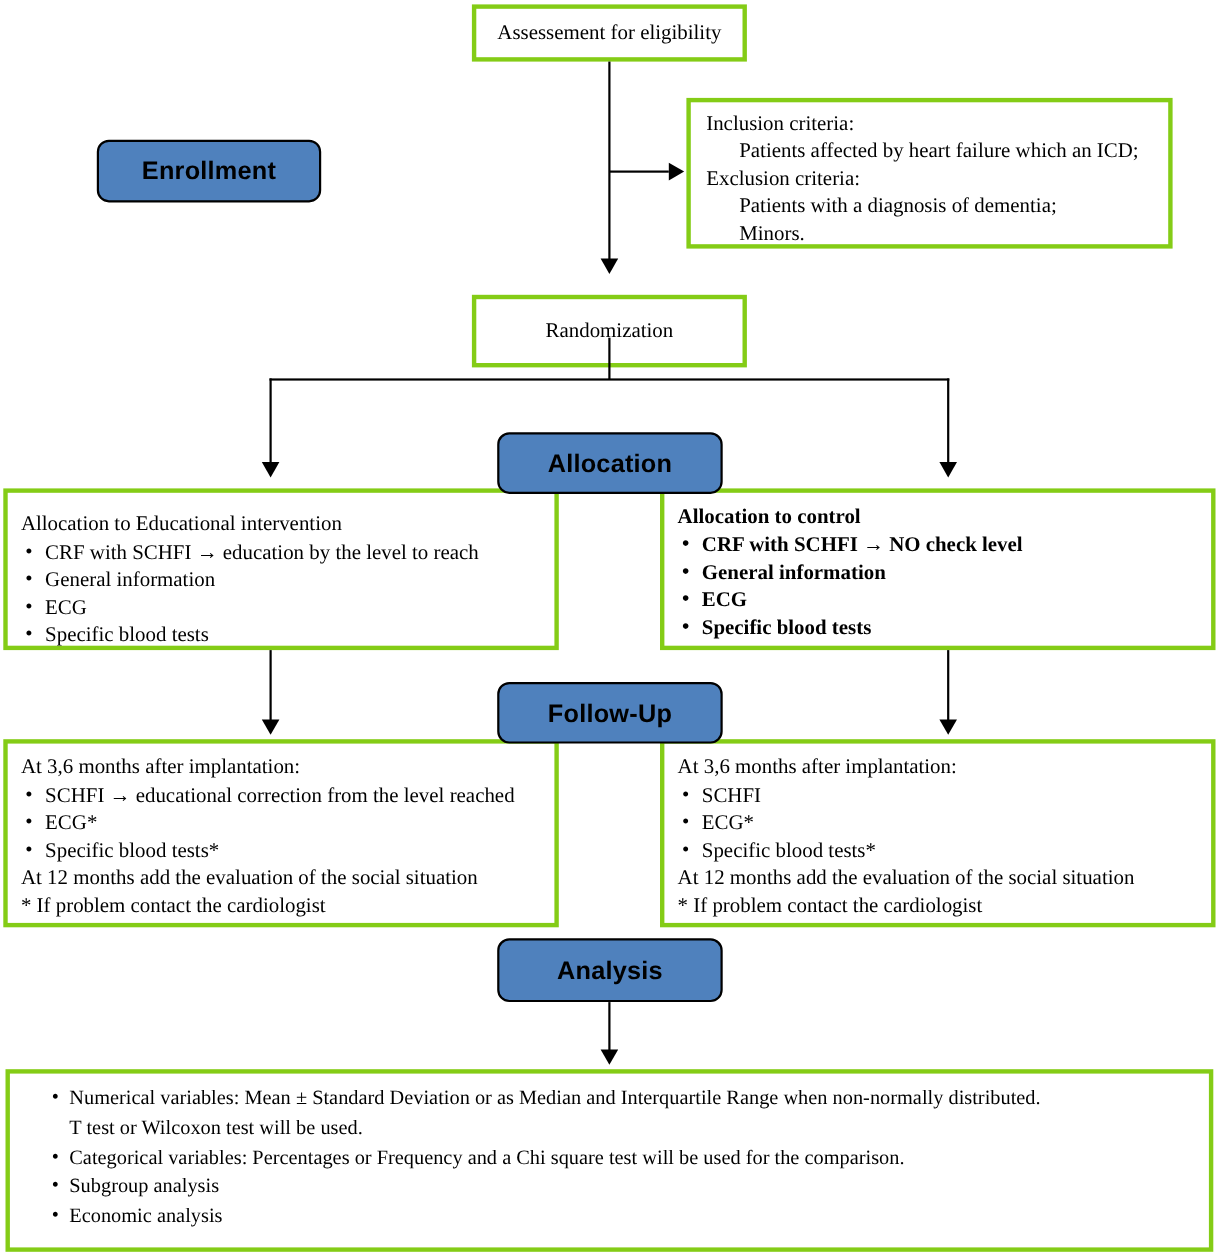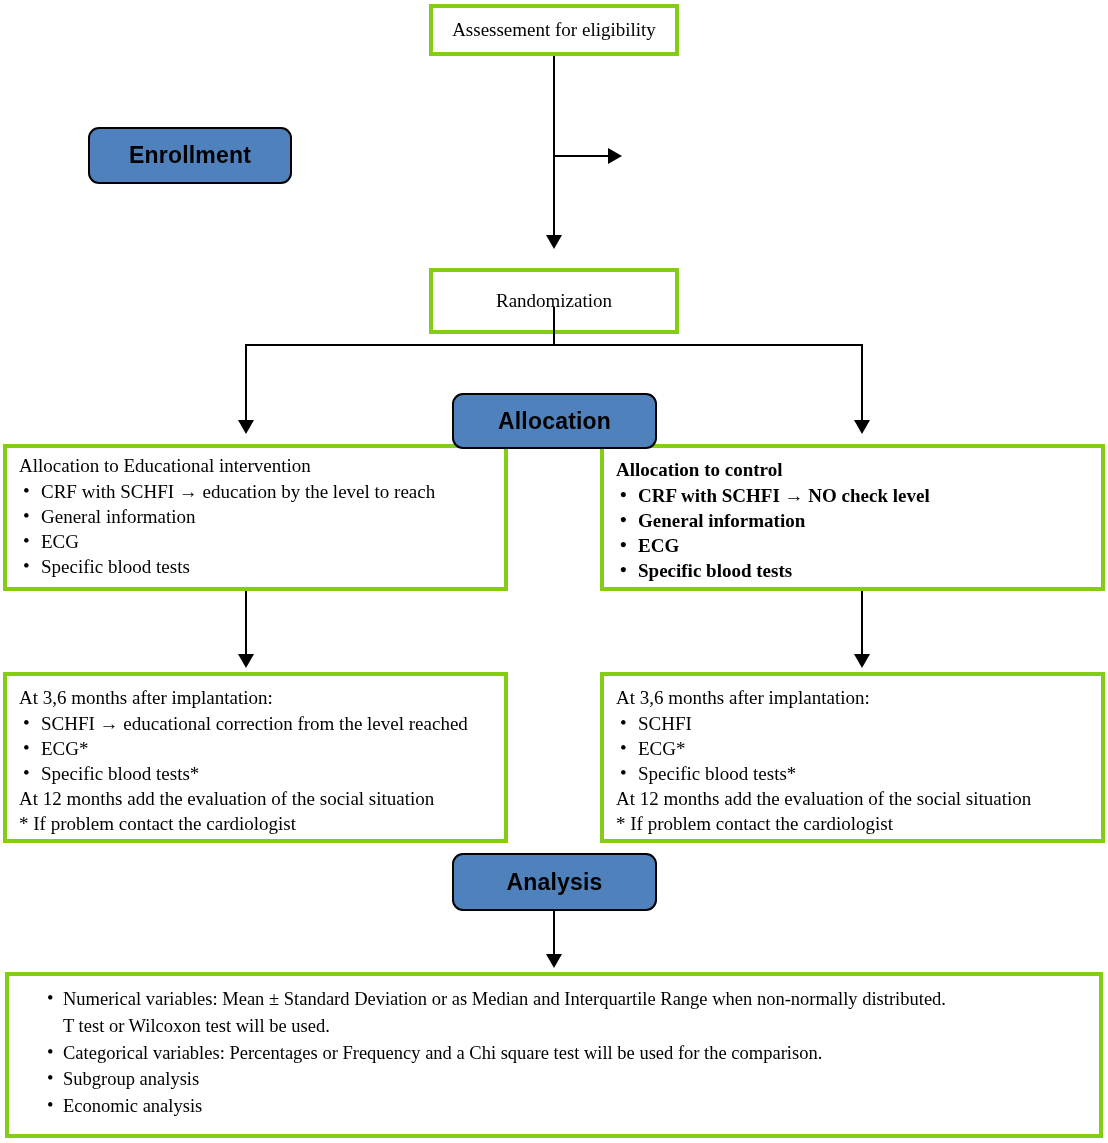"Inclusion criteria:" div.box { html: none -> <div> <div> <p>Inclusion criteria:</p> <p>Patients affected by heart failure which an ICD;</p> <p>Exclusion criteria:</p> <p>Patients with a diagnosis of dementia;</p> <p>Minors.</p> </div> </div> }
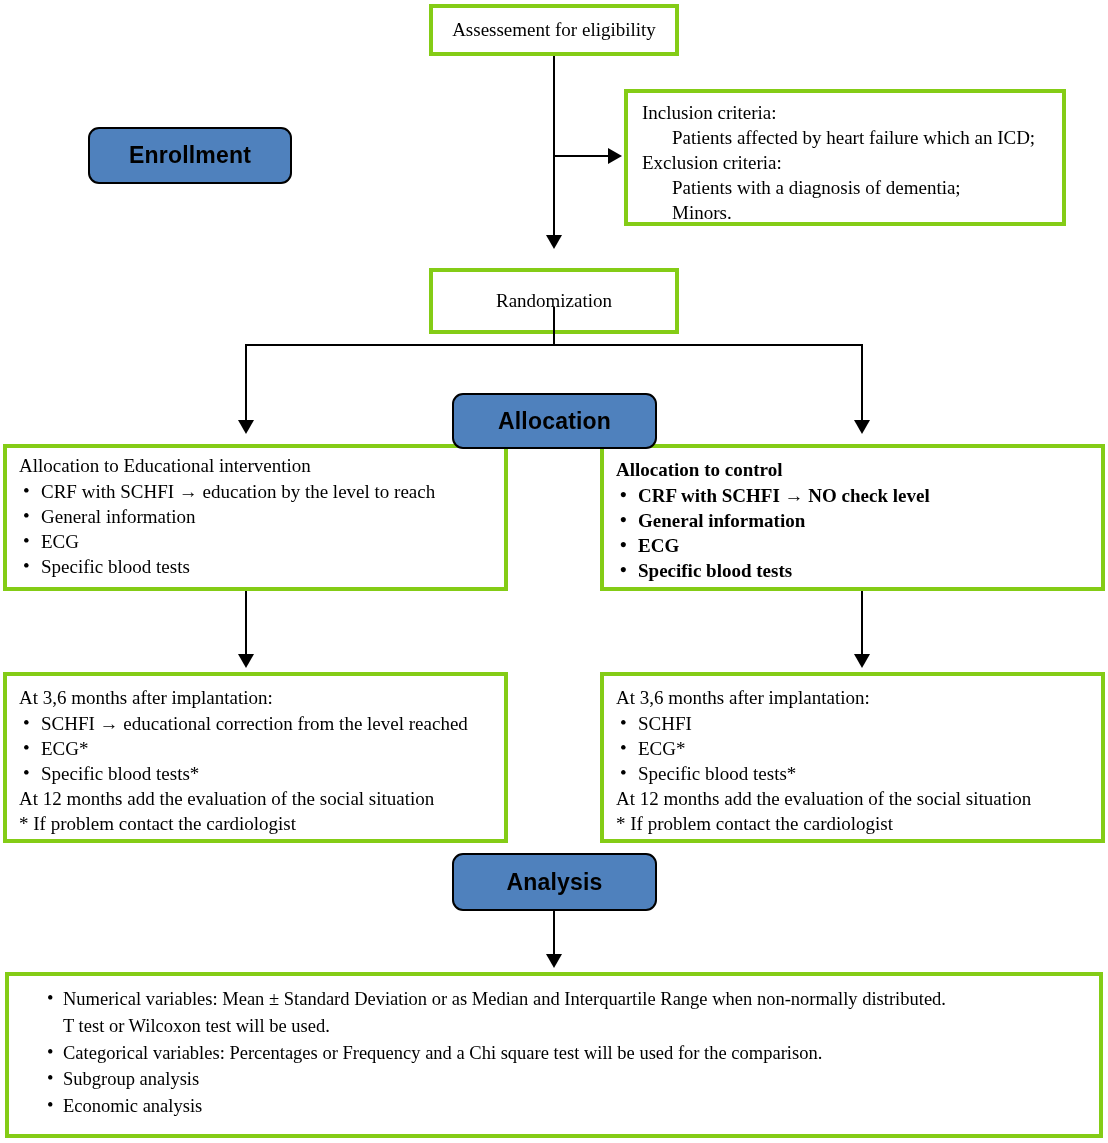"Allocation to Educational intervention" div.pad { padding: 5px 12px -> 16px 12px }
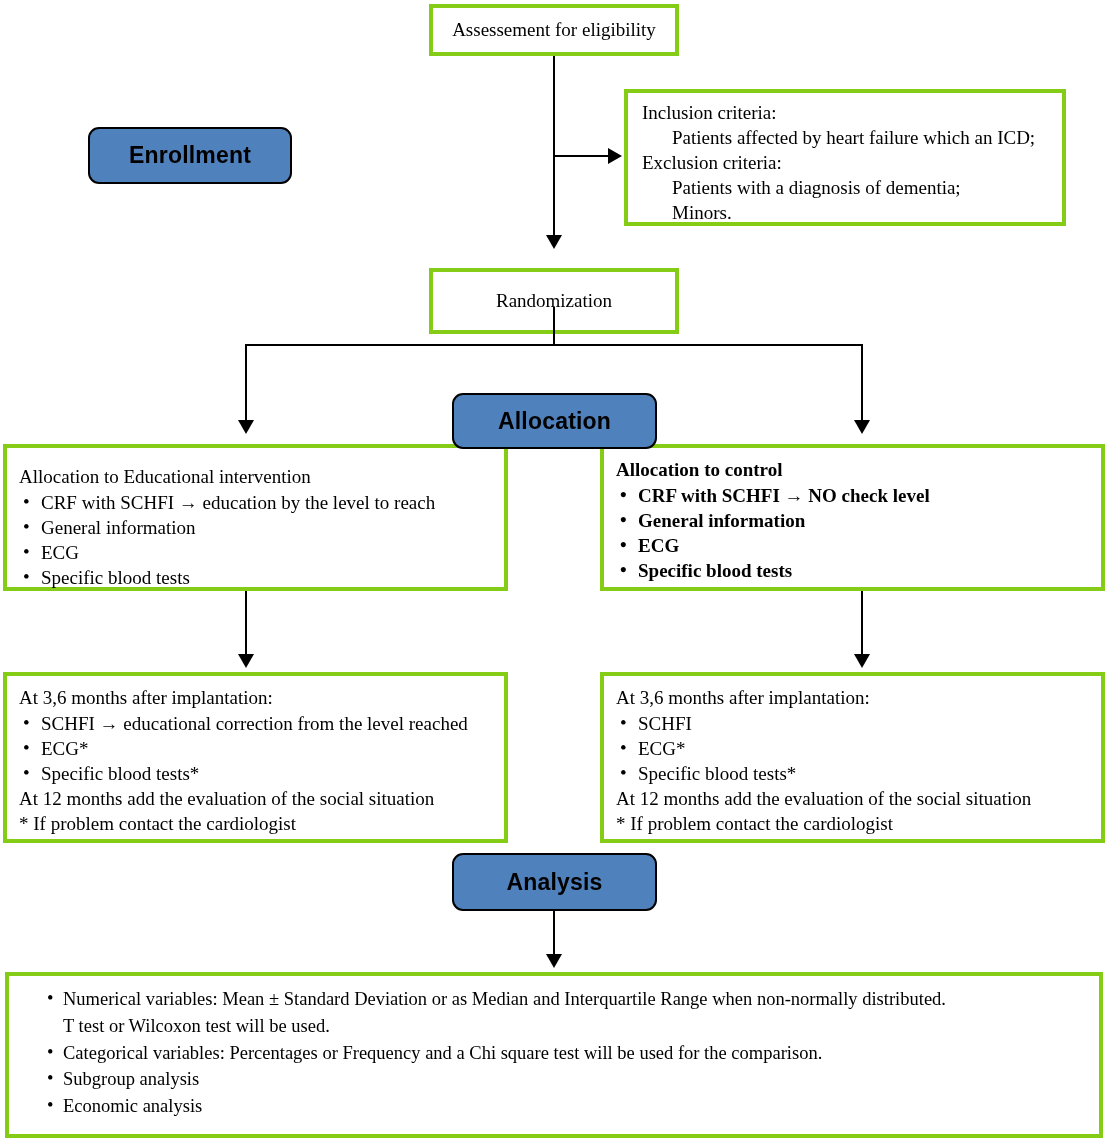"Follow-Up" div.badge { html: none -> <div> <span>Follow-Up</span> </div> }
